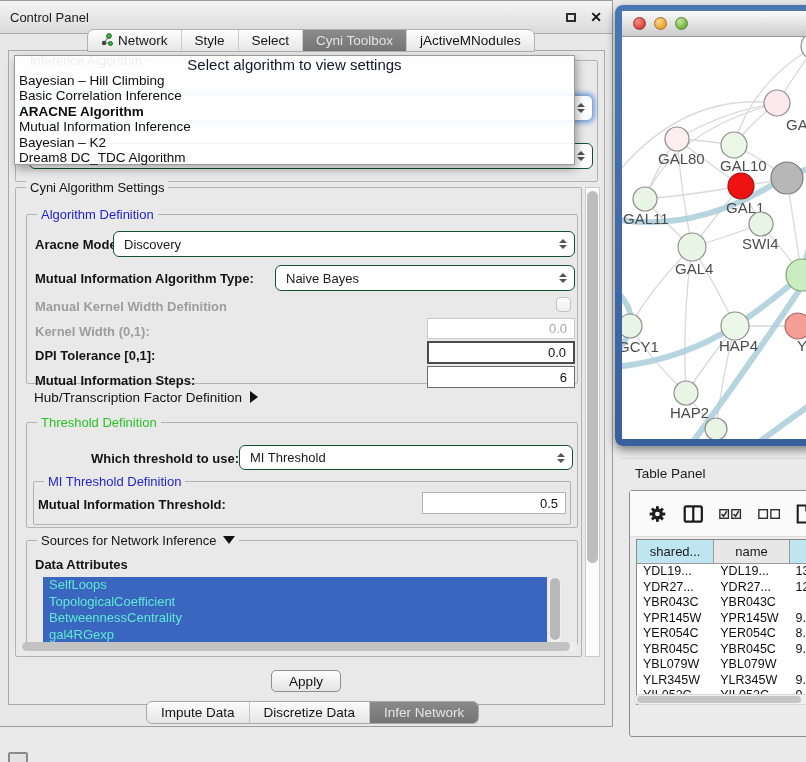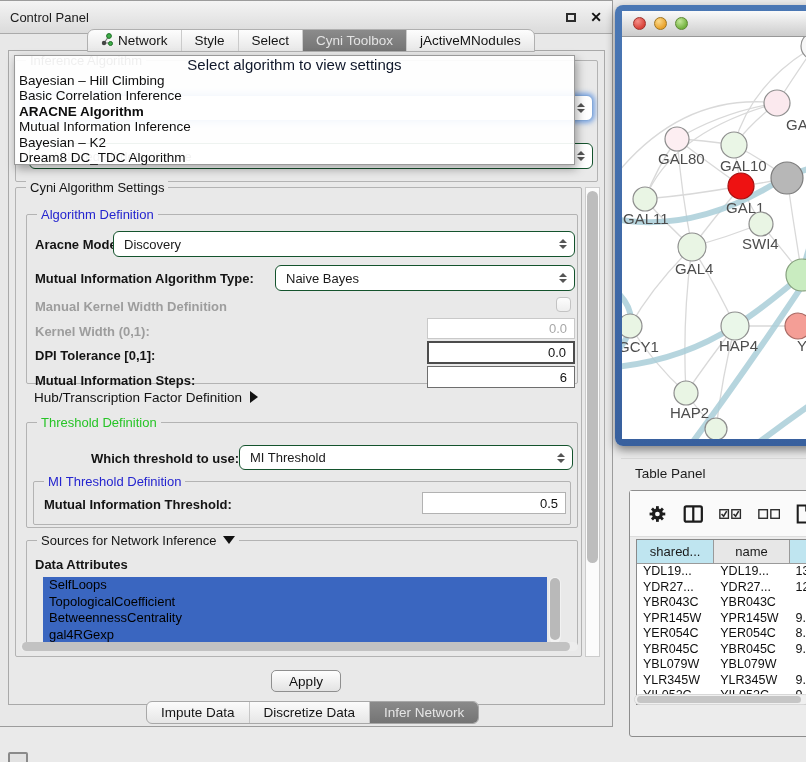"Mutual Information Threshold:" span.lbl { left: 10px -> 4px }
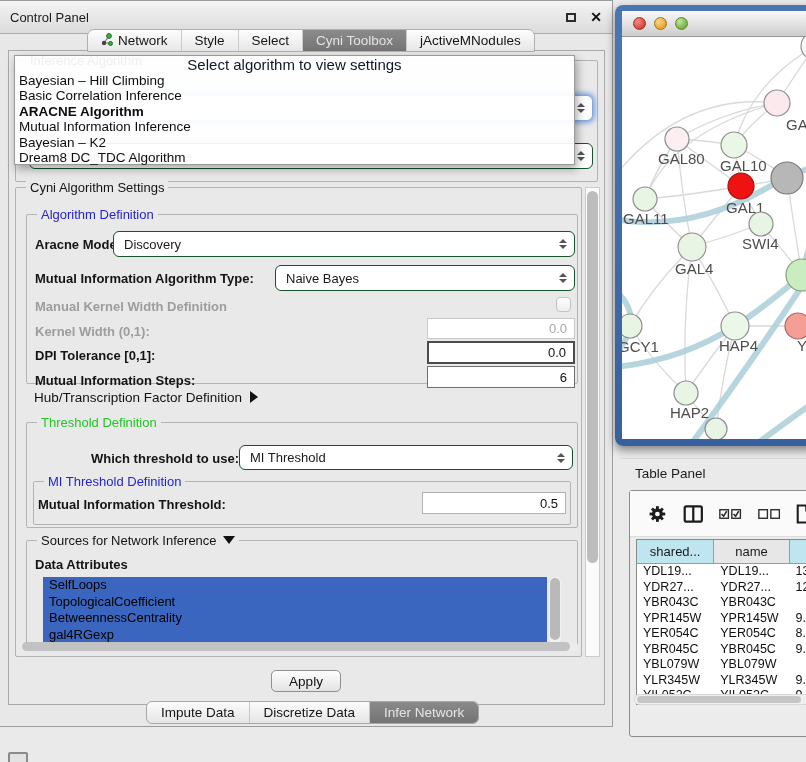"SelfLoops" .attr-row { color: #000000 -> #5eead4 }
